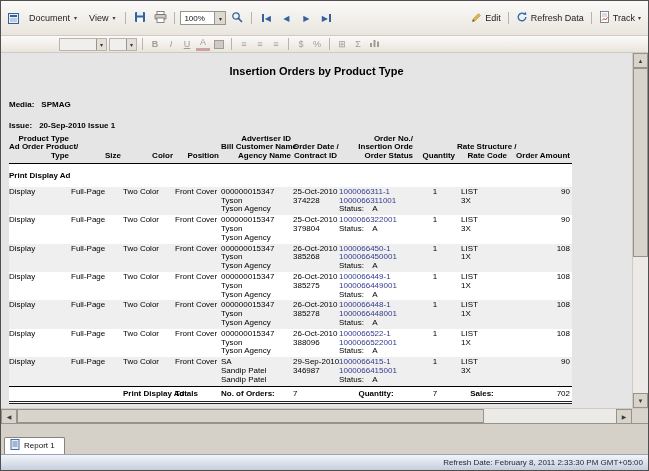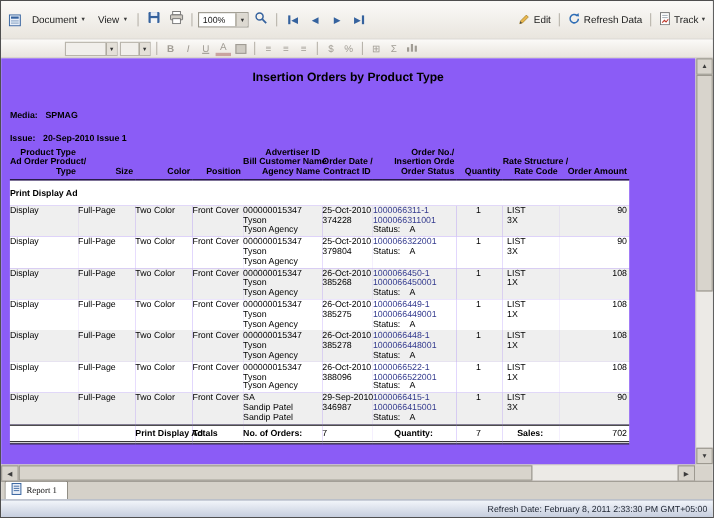"Insertion Orders by Product Type" .page { background: #8b5cf6 -> #e5e5e5 }
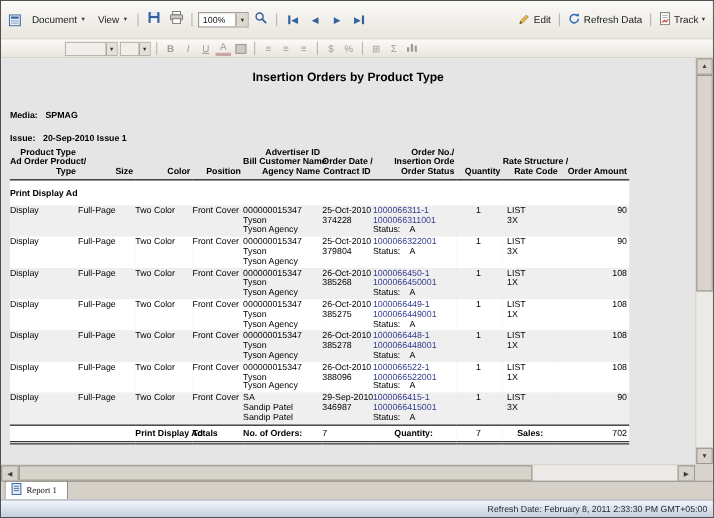"Report 1" .tabbar { font-family: Liberation Serif, serif -> none; height: 17px -> 31px }
